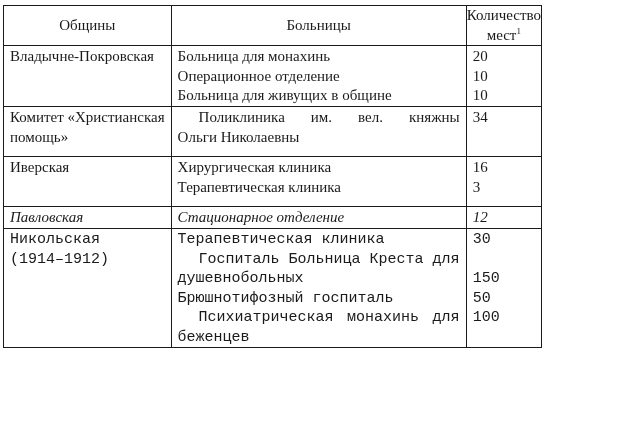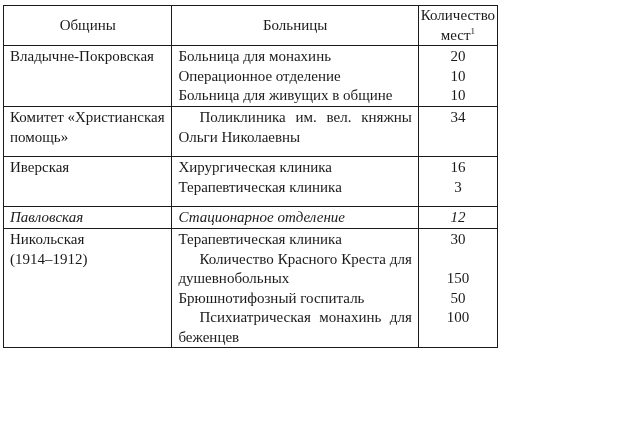"20" .num { text-align: center -> left }
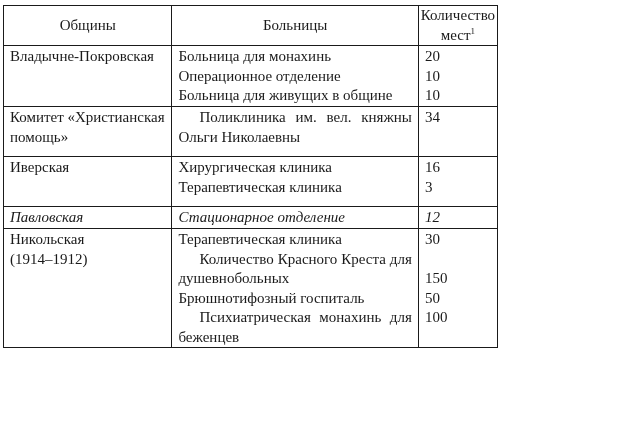"Никольская" .r-nik td { font-family: none -> Liberation Mono, monospace }
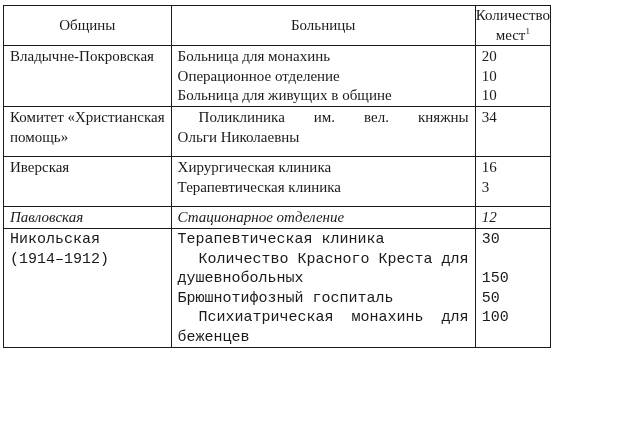"Количество Красного Креста для" span.just { text: Количество Красного -> Госпиталь Больница }
